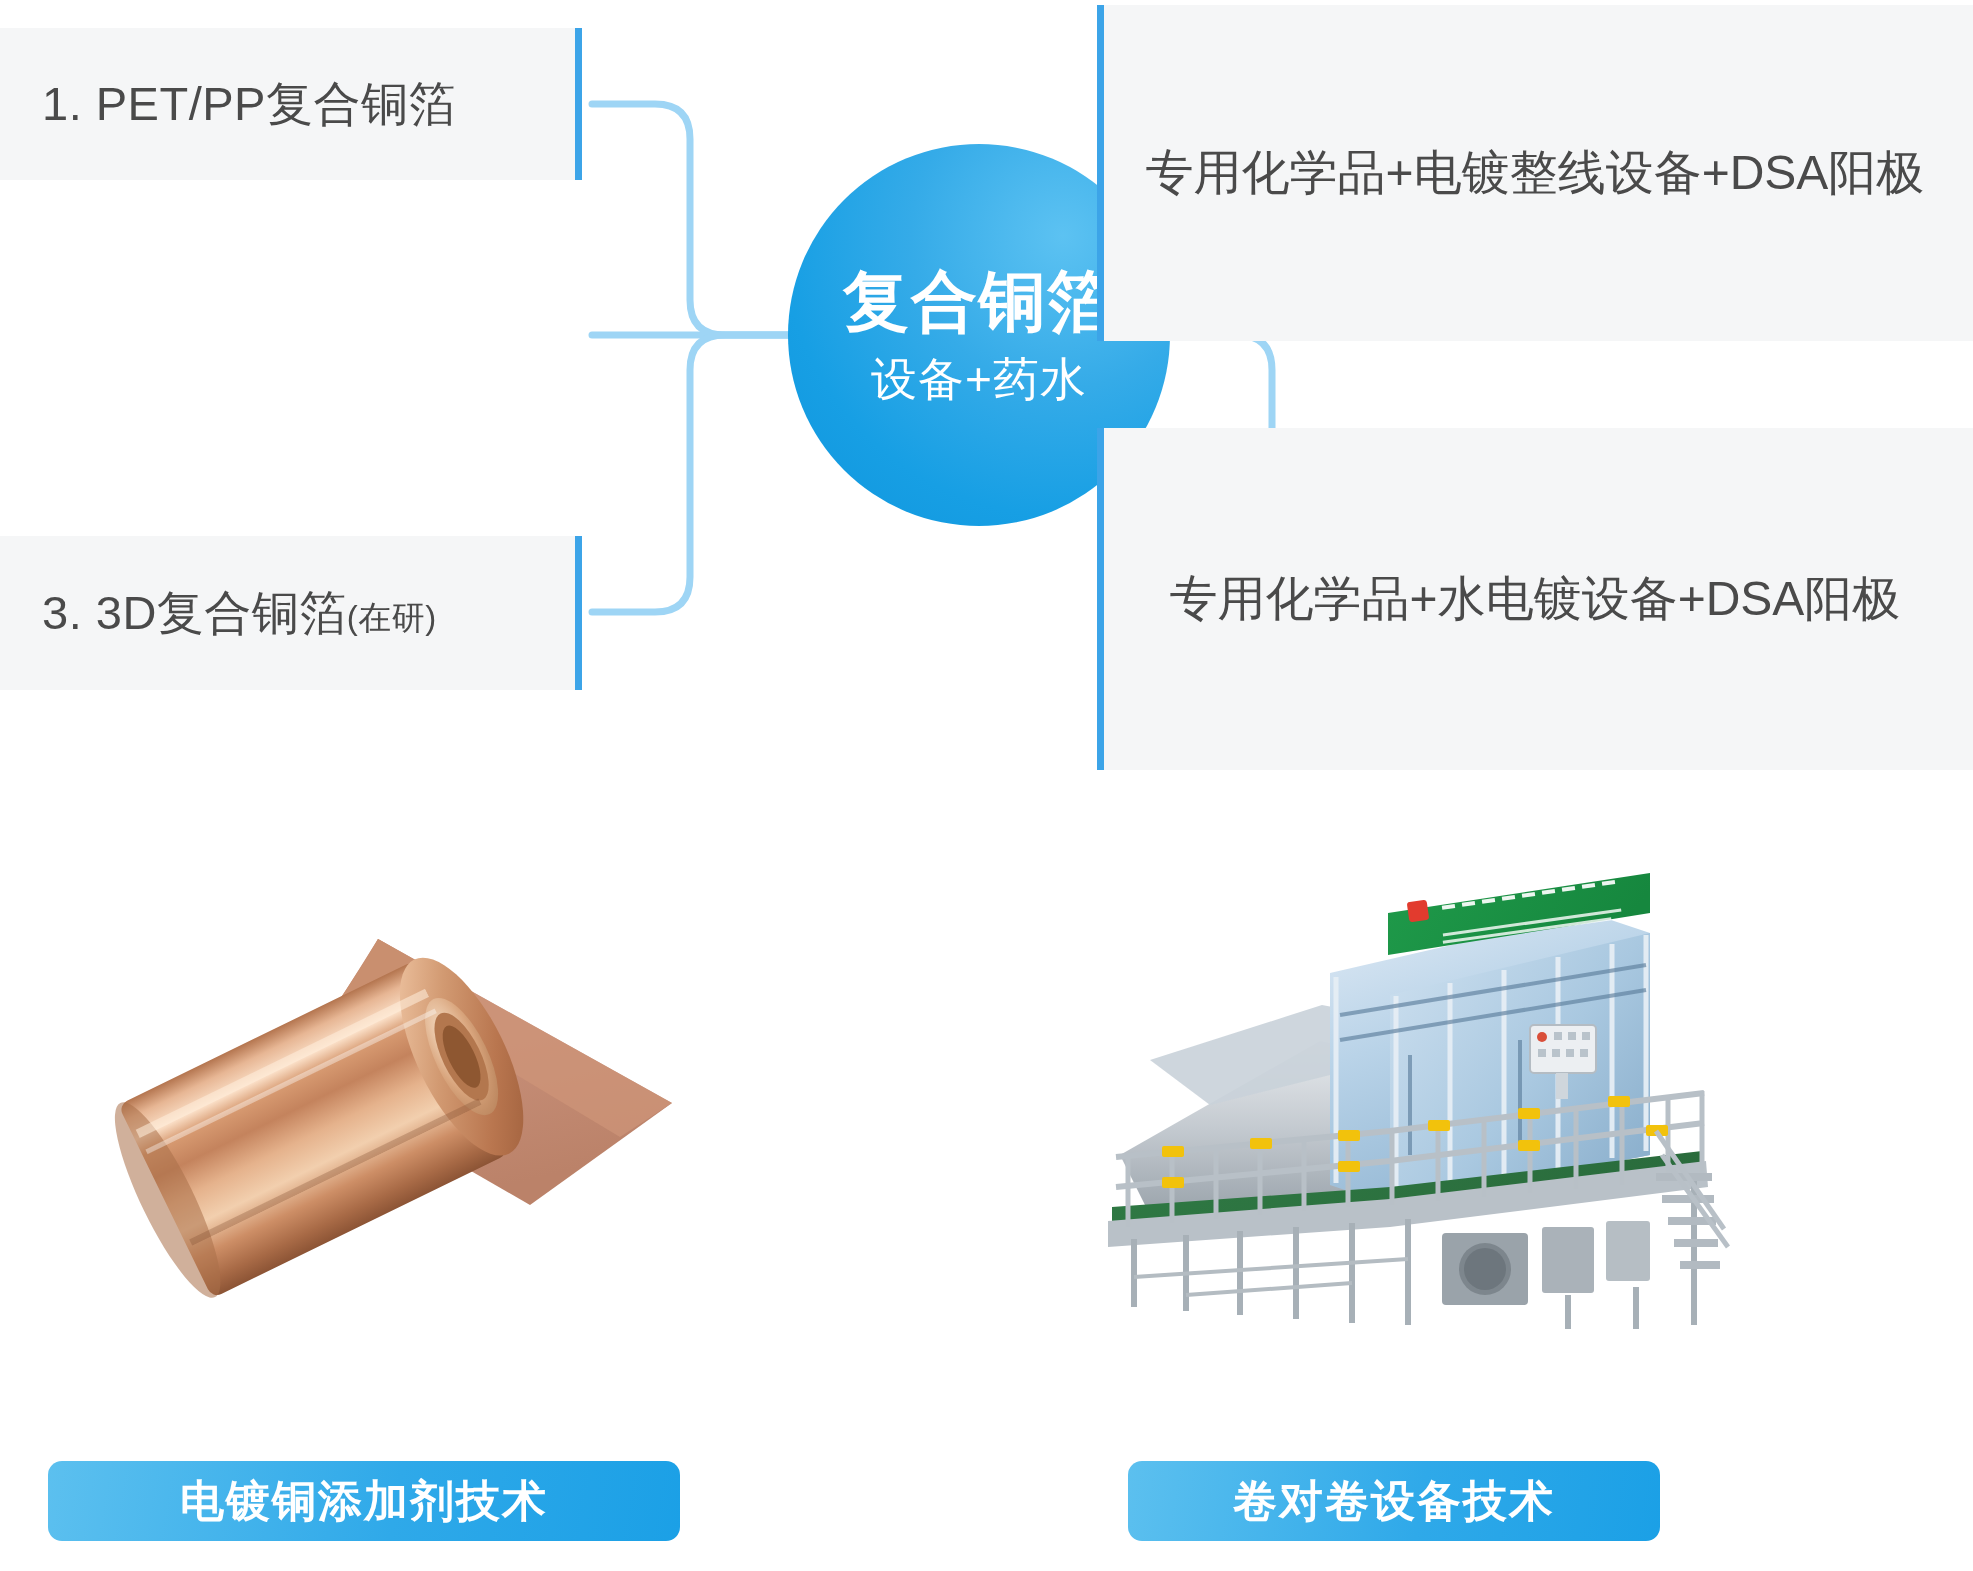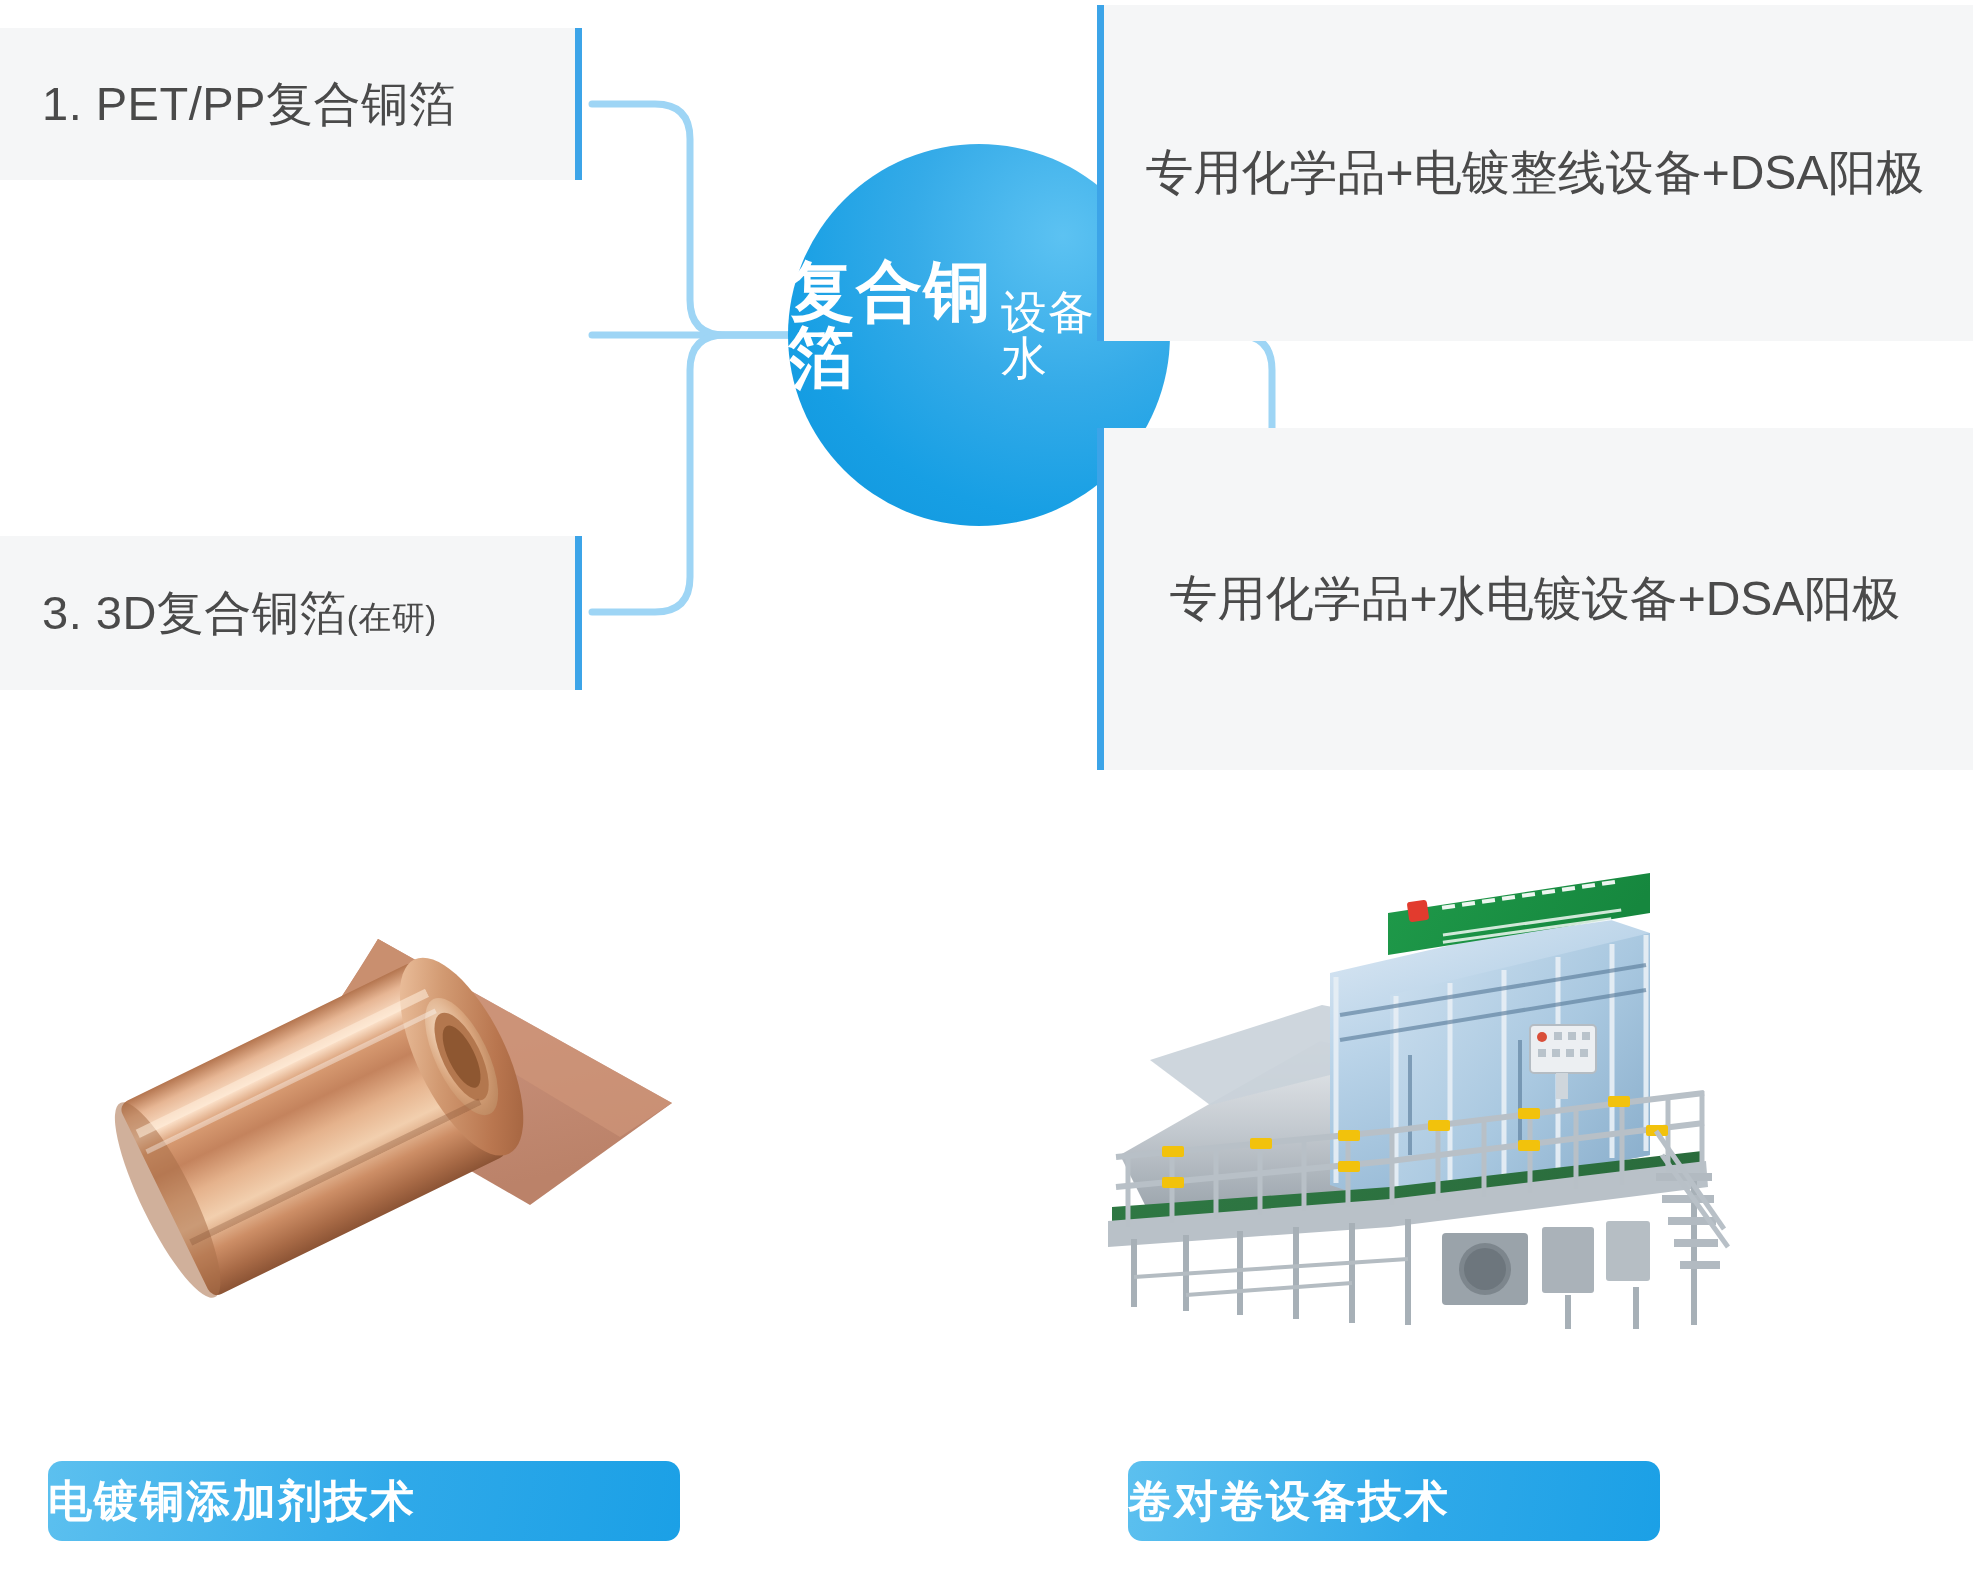"复合铜箔" #circle { flex-direction: row -> column }
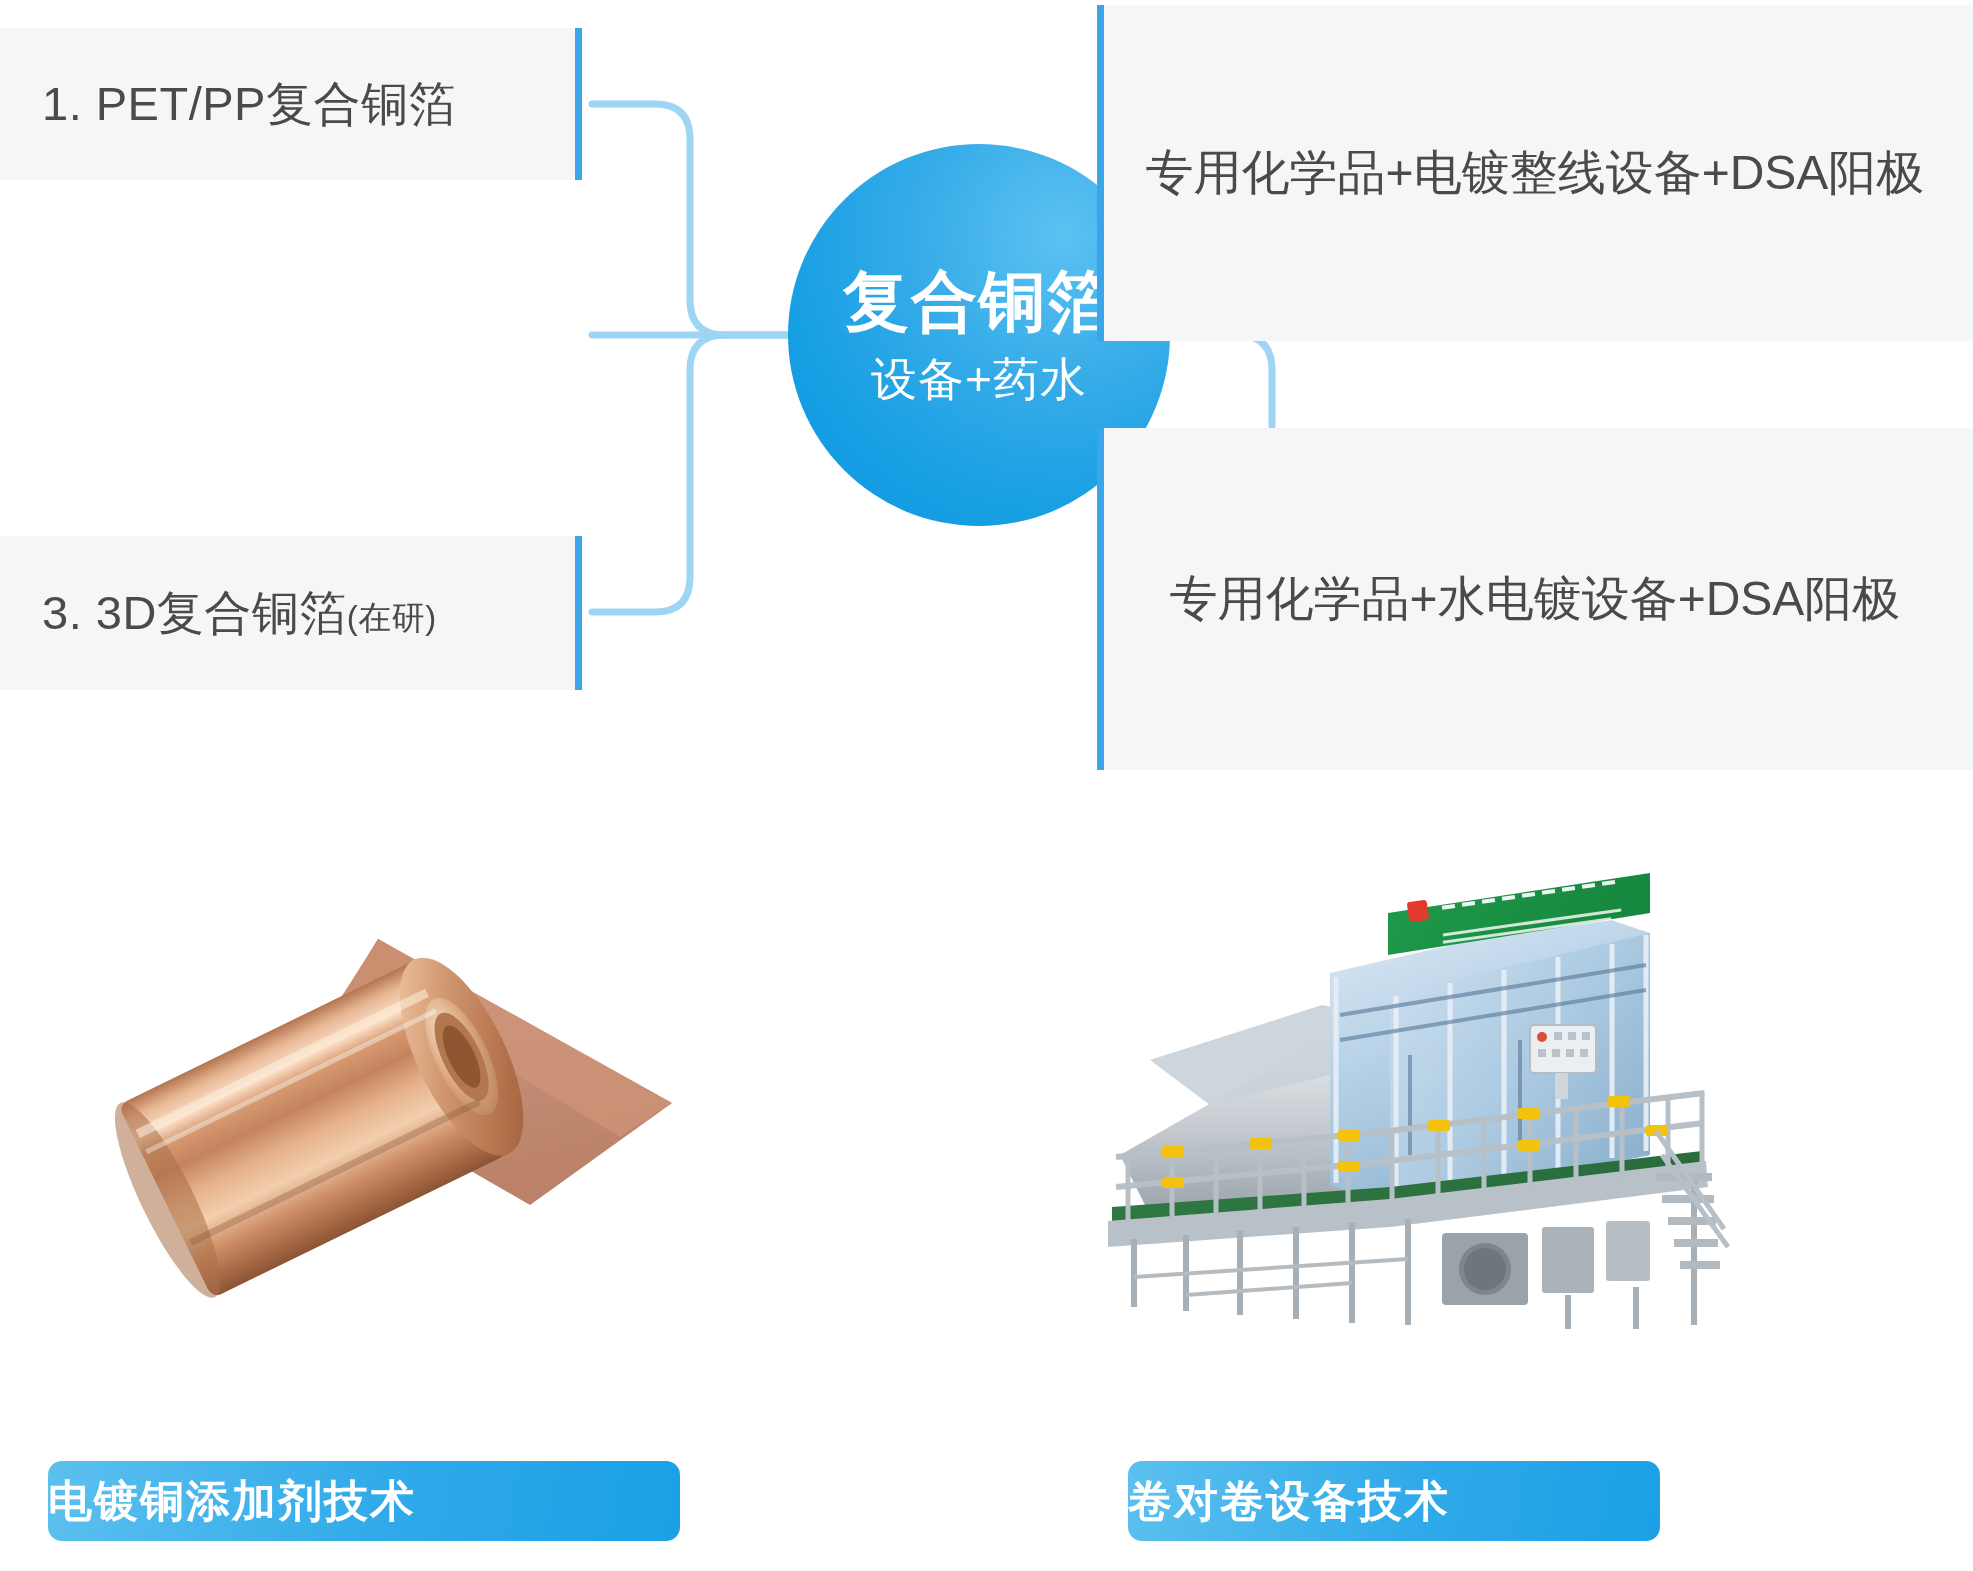"电镀铜添加剂技术" .caption { justify-content: flex-start -> center }
